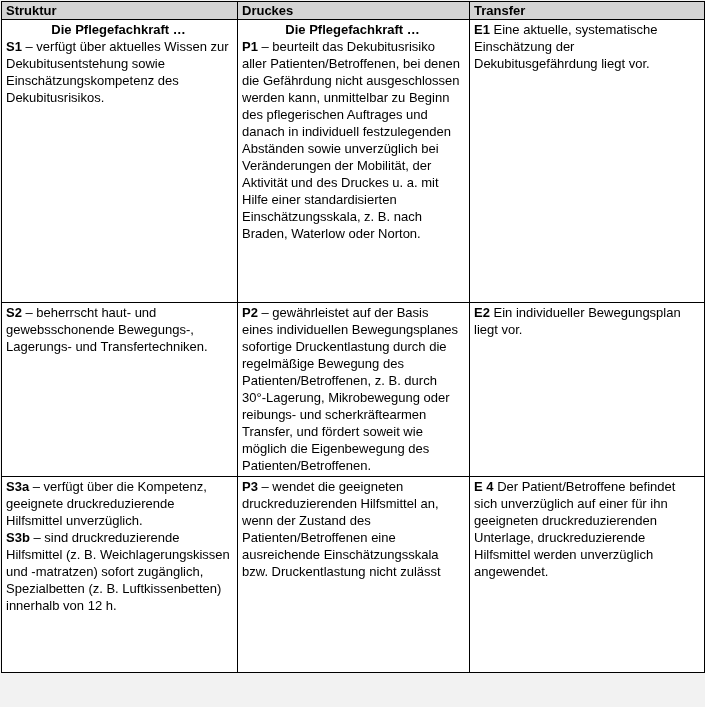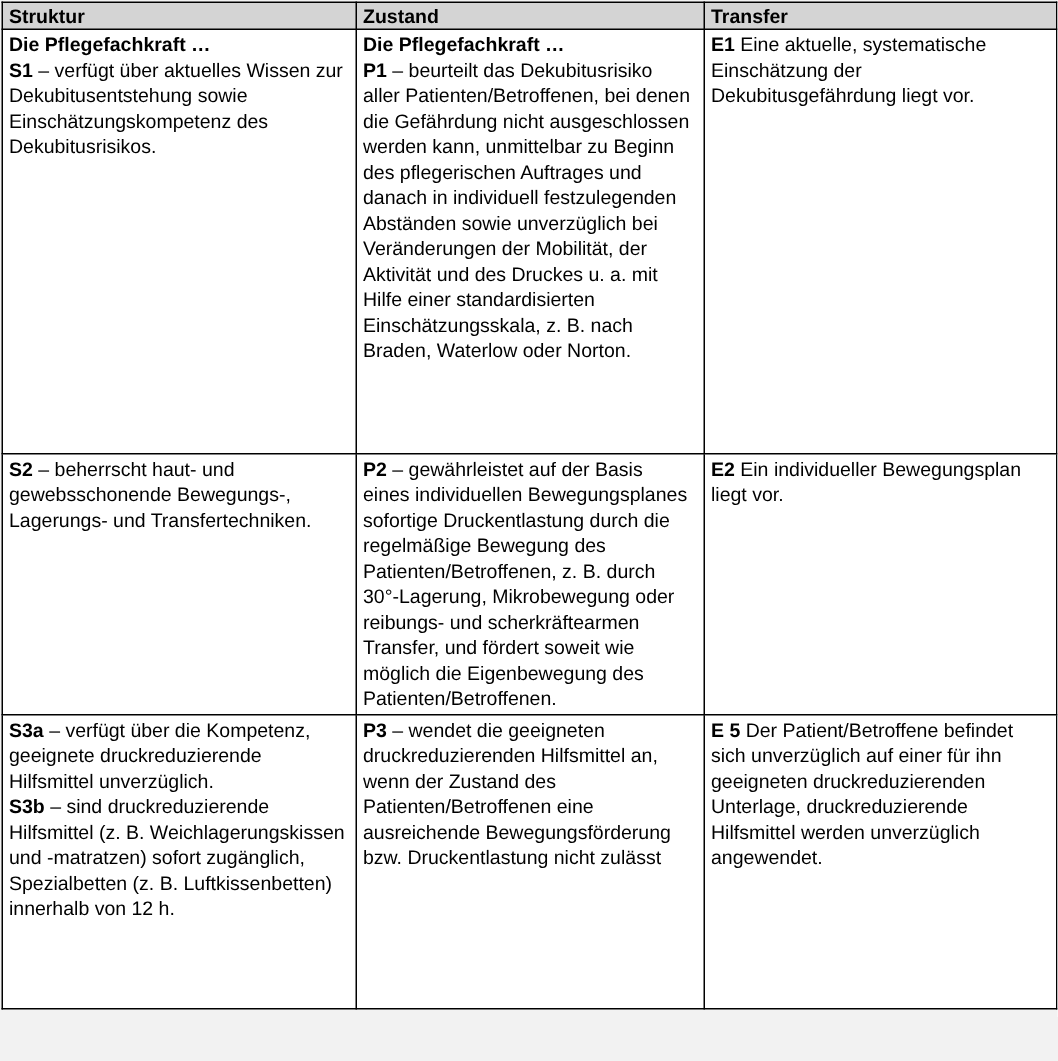"Zustand" th { text: Zustand -> Druckes }
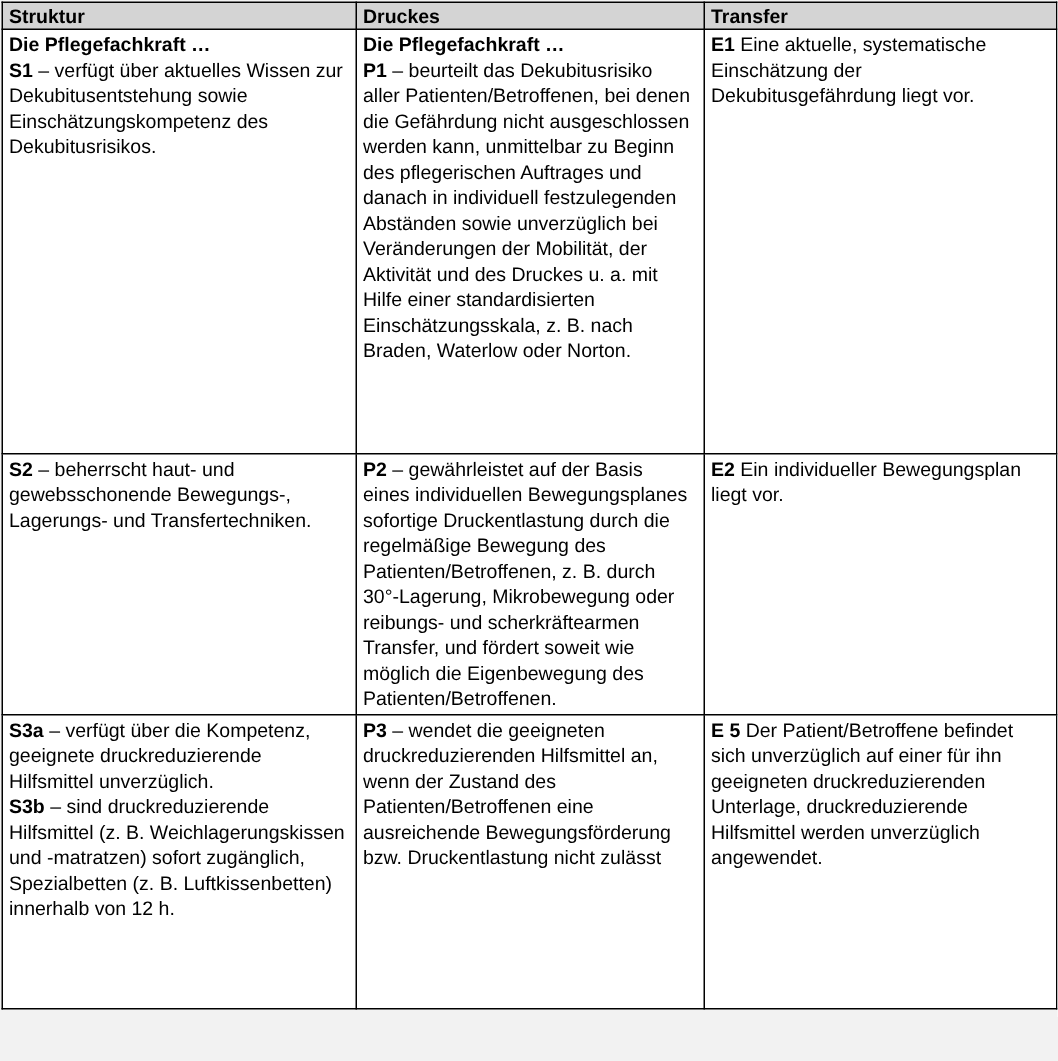"Die Pflegefachkraft …" .intro, .prefix { text-align: none -> center }
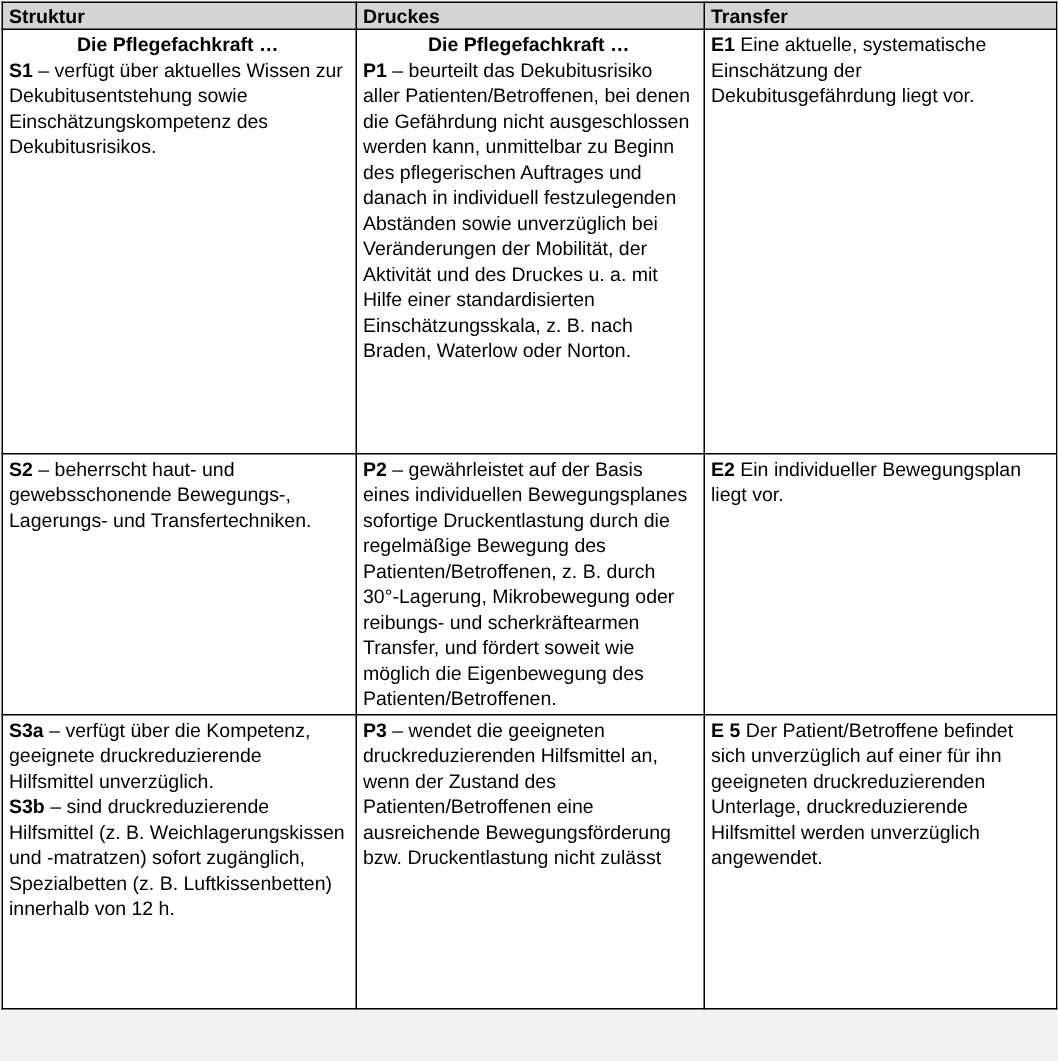"– wendet die geeigneten" span { text: Bewegungsförderung -> Einschätzungsskala }
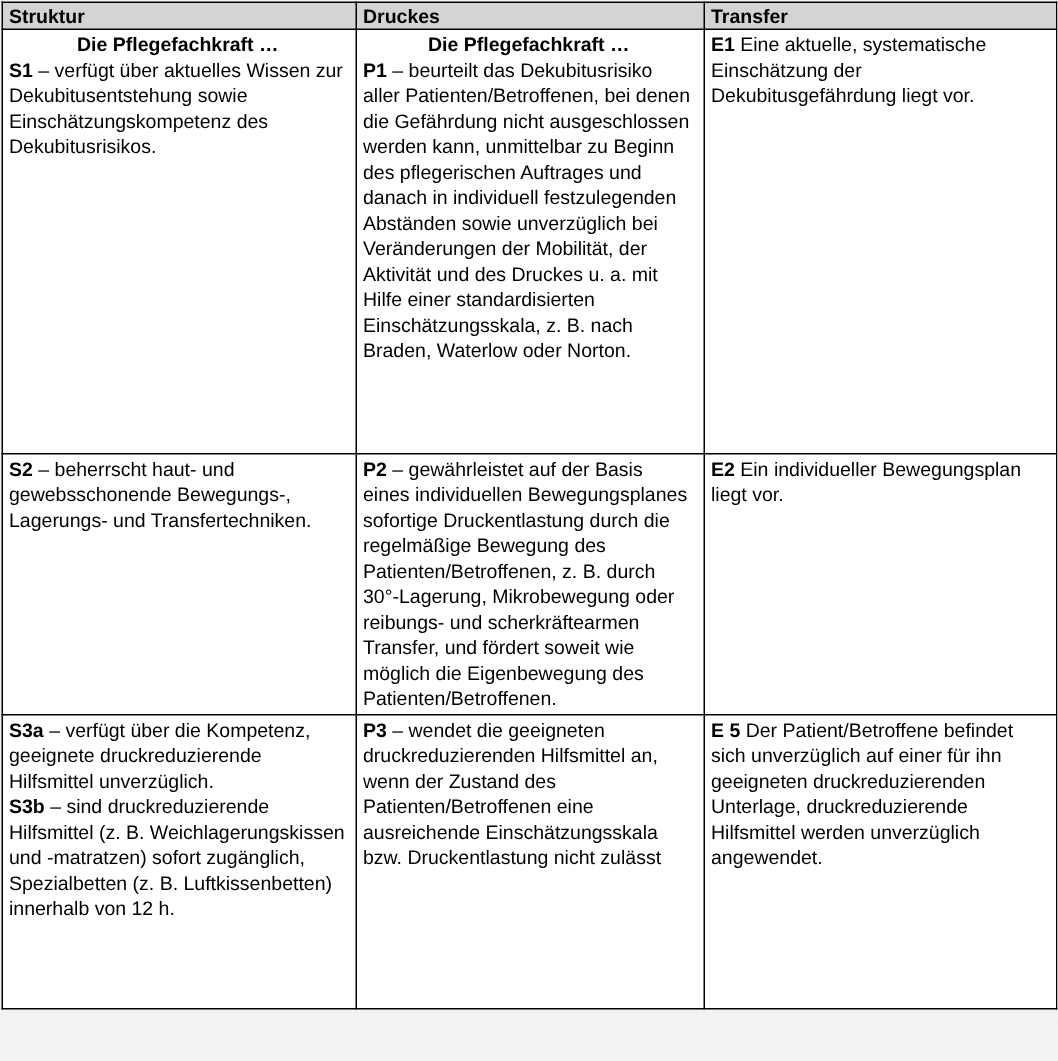"E 5" span.prefix { text: 5 -> 4 }
